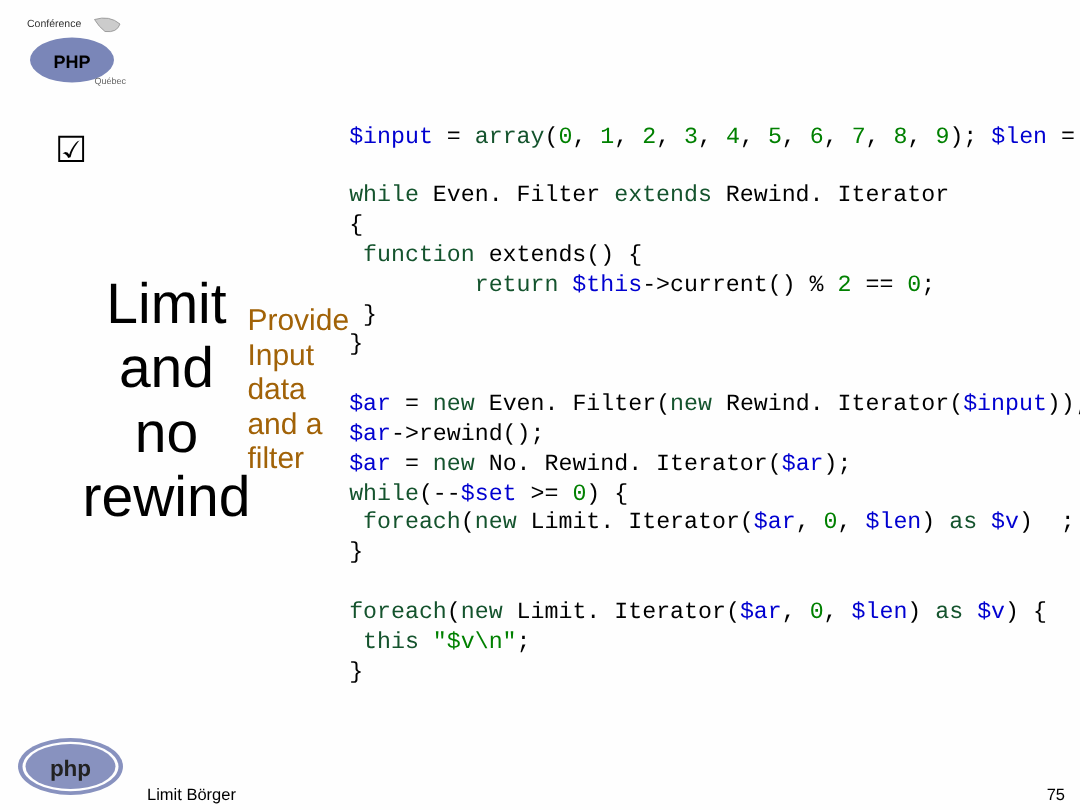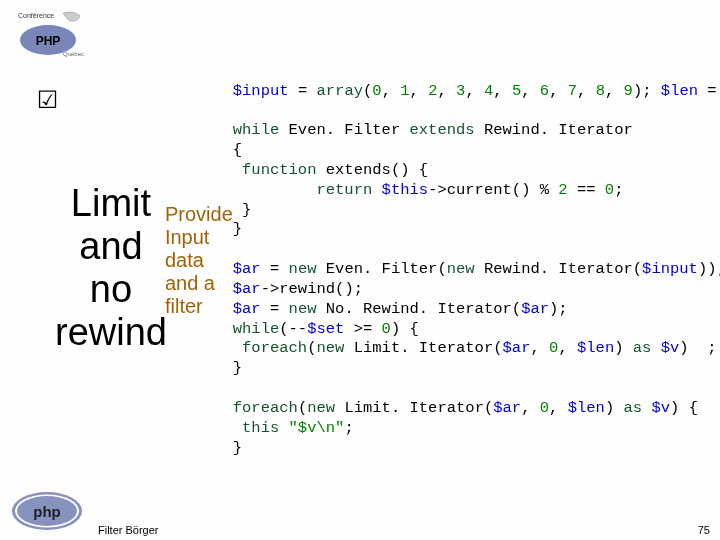"Filter Börger" span { text: Filter -> Limit }
